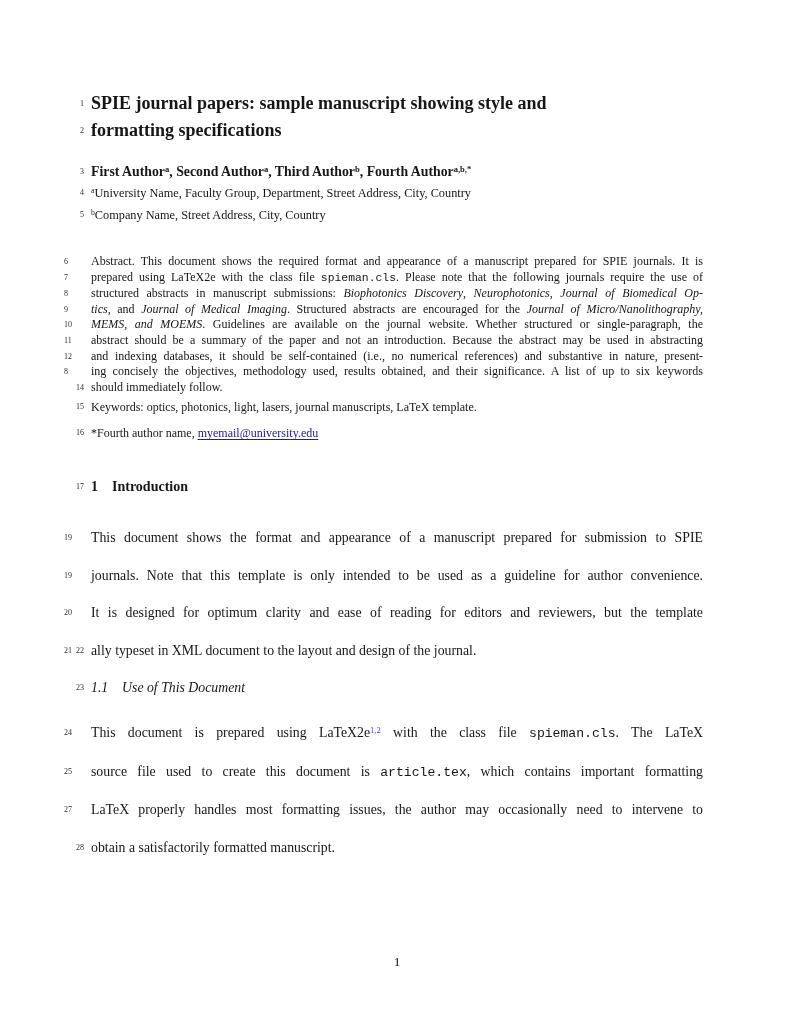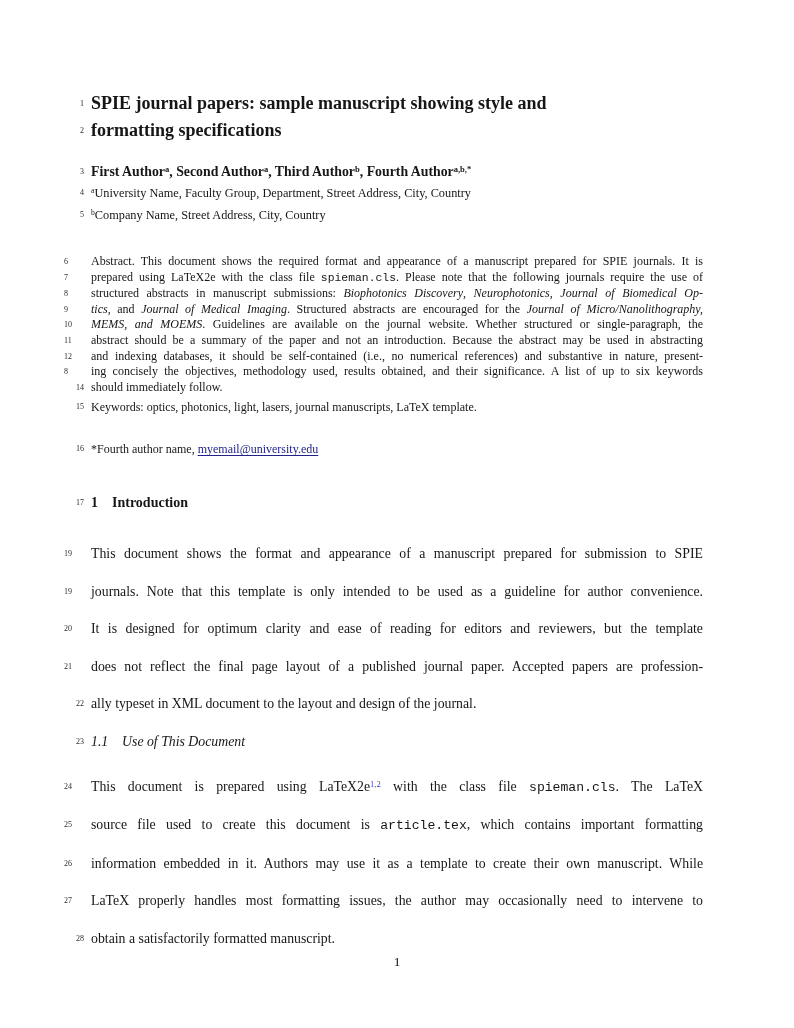"16" .block-email { margin-top: 26px -> 10px }
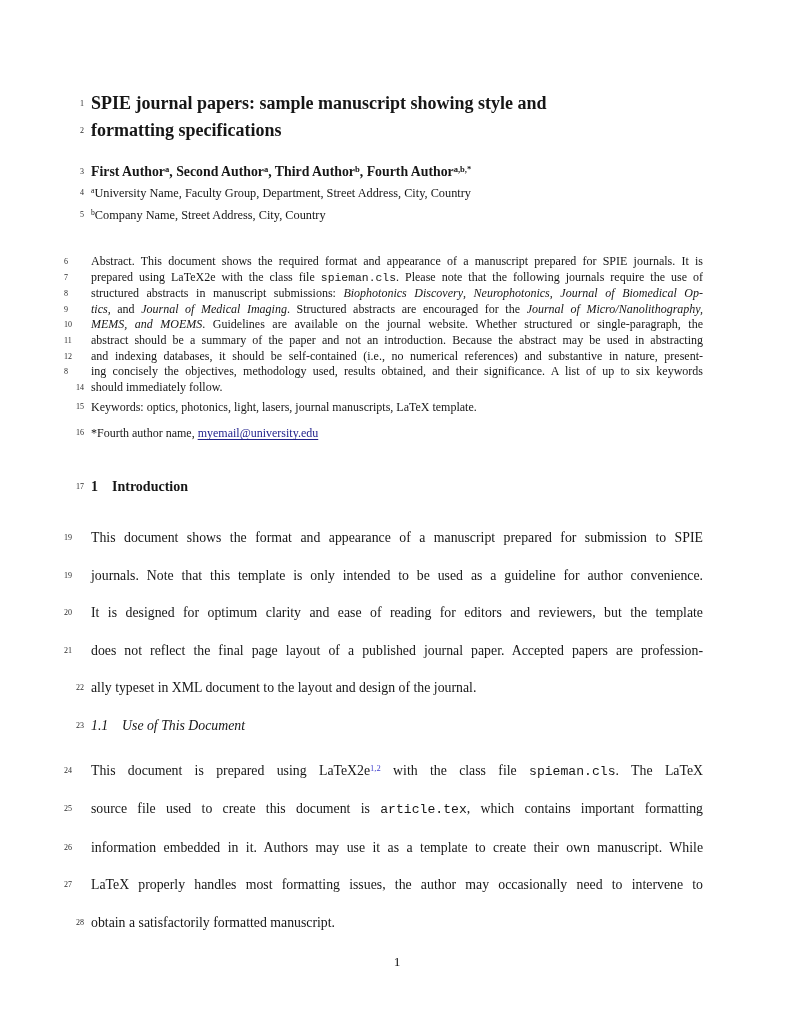"does not reflect the final" span { html: <span>does not reflect the final page layout of a published journal paper. Accepted papers are profession-</span> -> none }
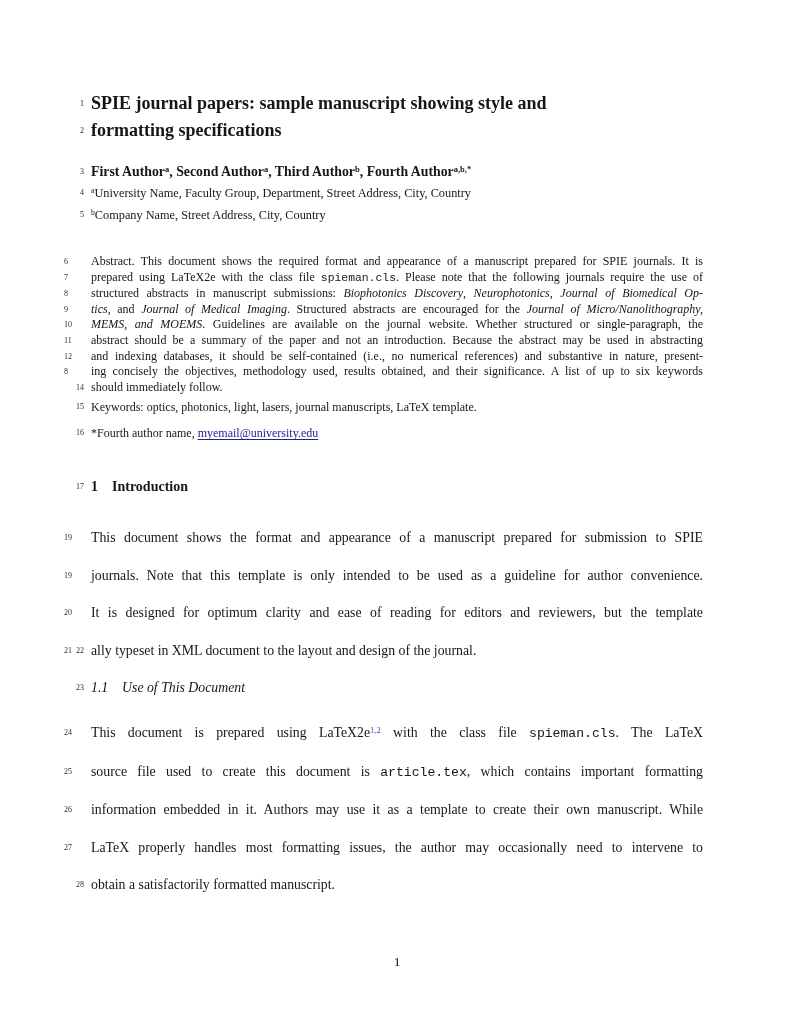"26" div.line { html: <div><span>26</span><span>information embedded in it. Authors may use it as a template to create their own manuscript. While</span></div> -> none }
